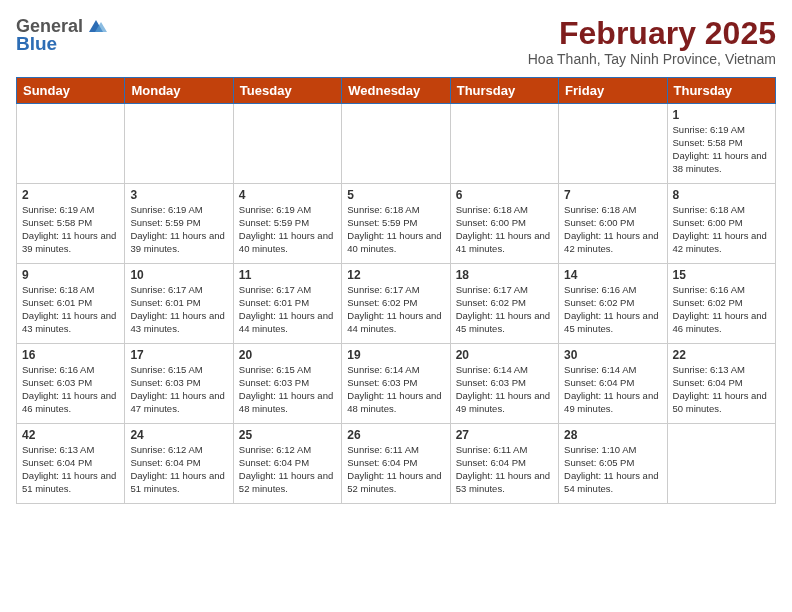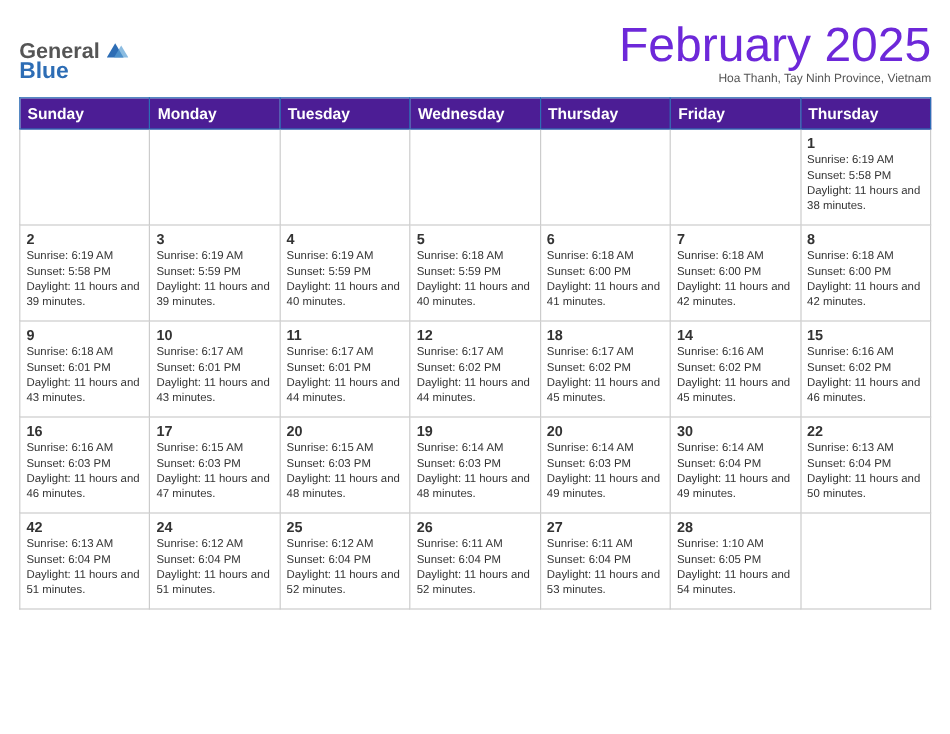"General" .header { align-items: flex-end -> flex-start }
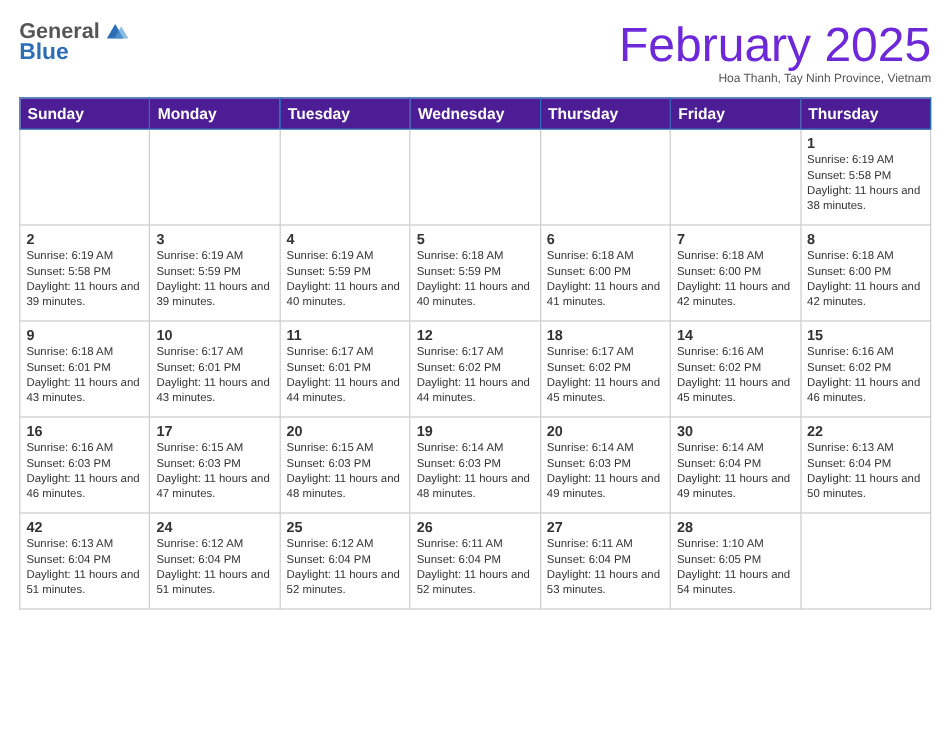"February 2025" .month-title { color: #6d28d9 -> #7f1d1d; font-size: 40px -> 32px; font-weight: normal -> bold }
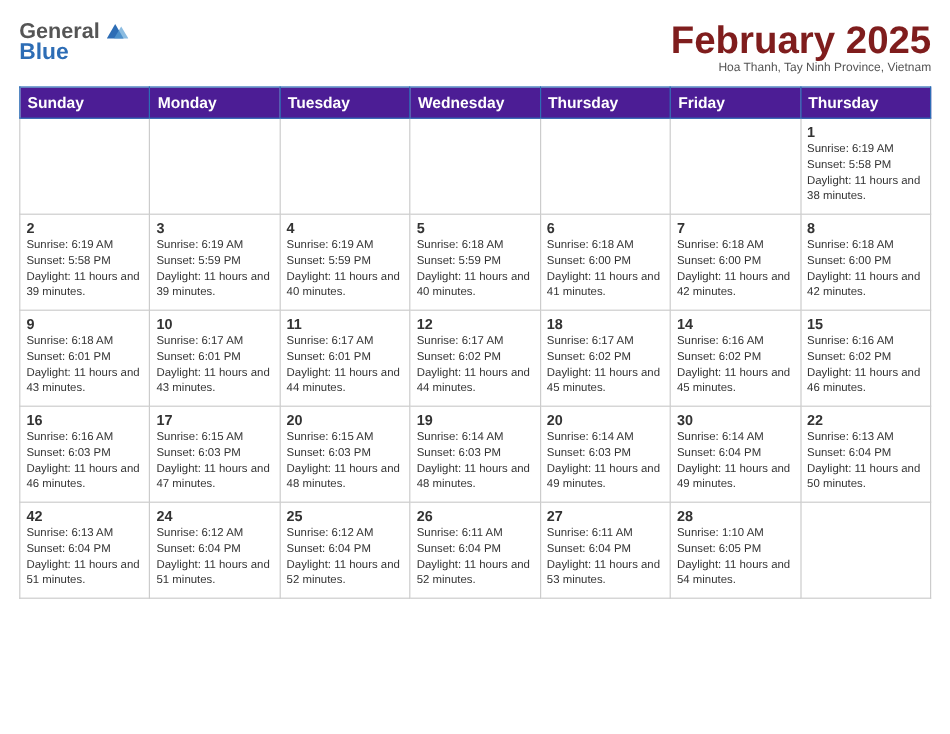"Hoa Thanh, Tay Ninh Province," .location { font-size: 10px -> 14px }
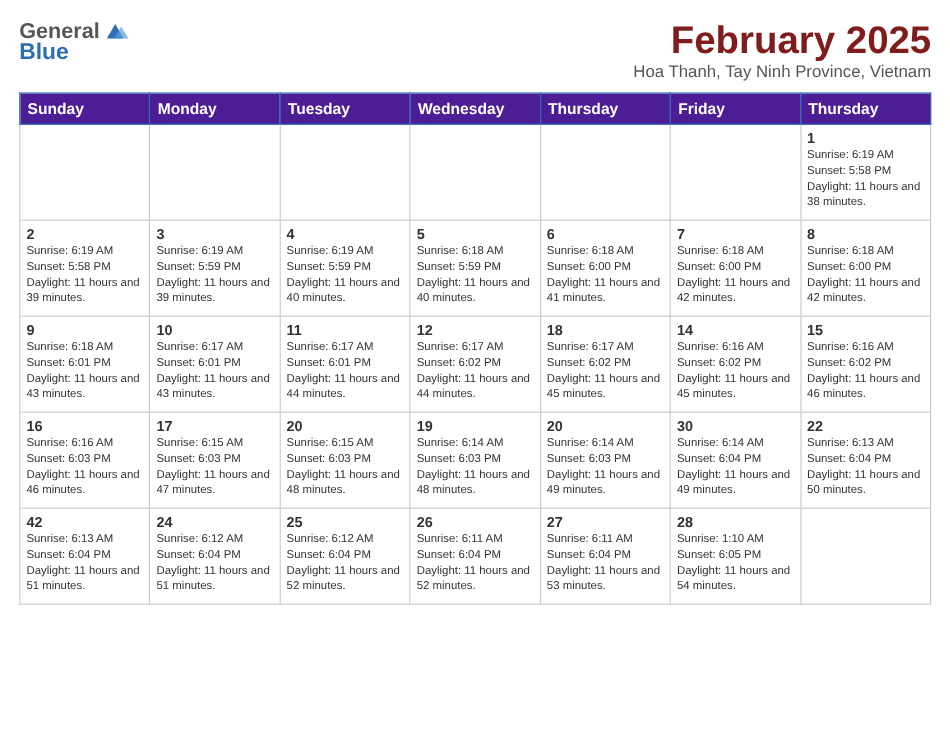"Sunday" .calendar th { background-color: #4c1d95 -> #c2410c }
